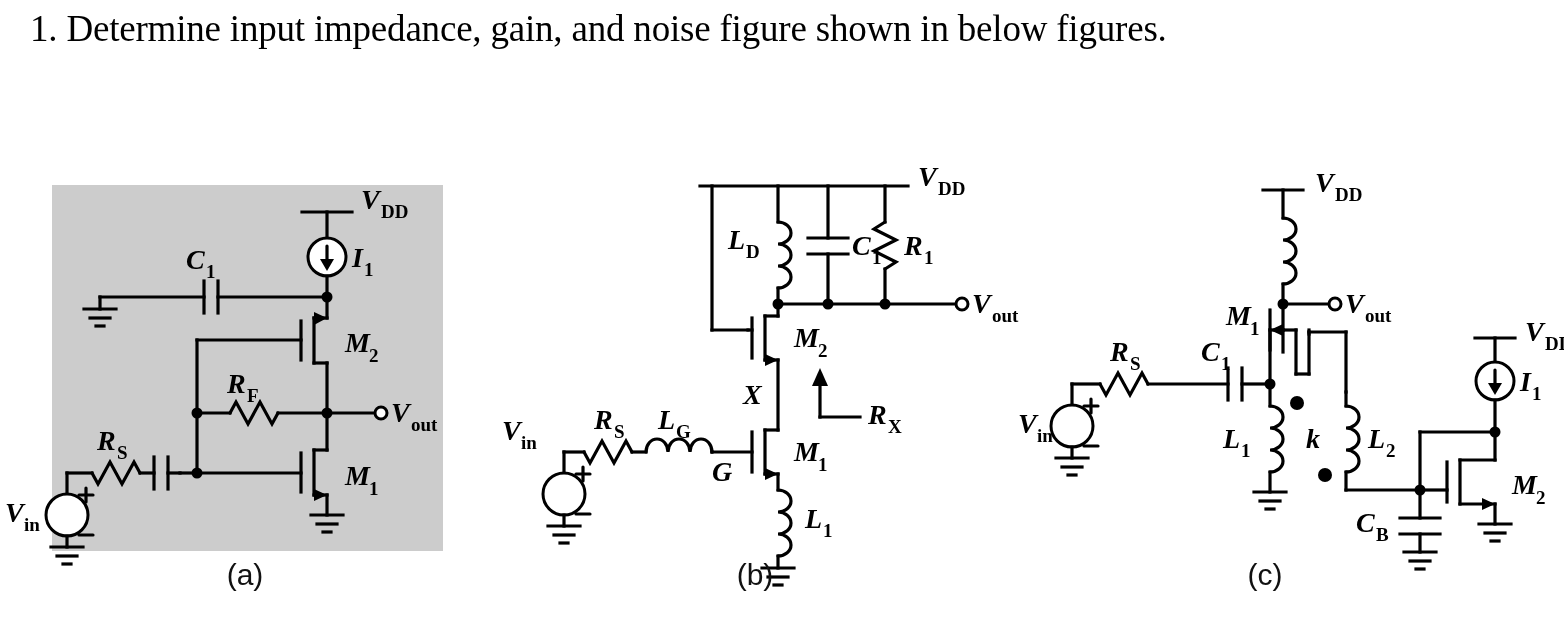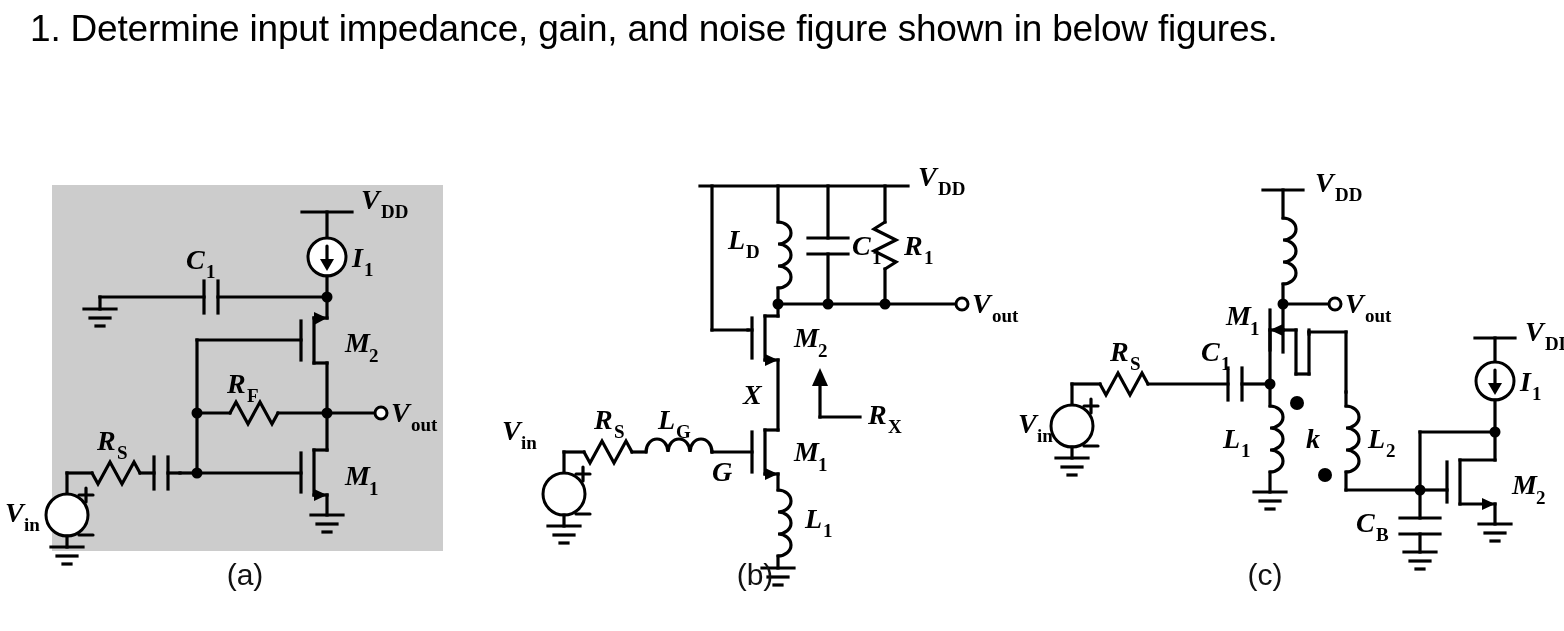"1. Determine input impedance, gain," .qtitle { font-family: Liberation Sans, sans-serif -> Liberation Serif, serif }
